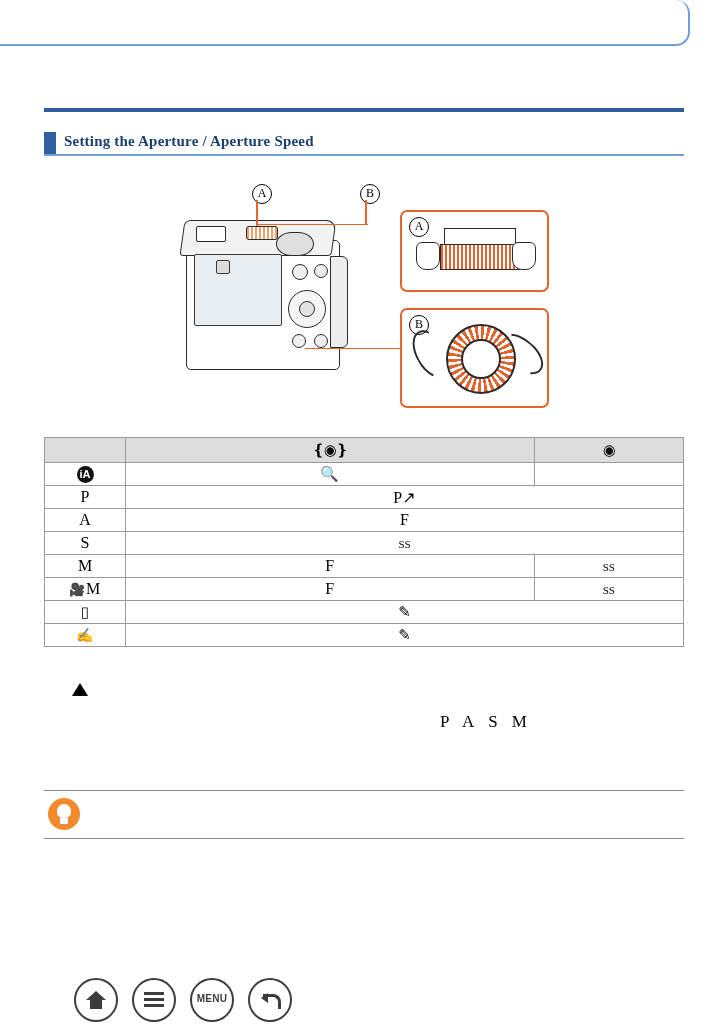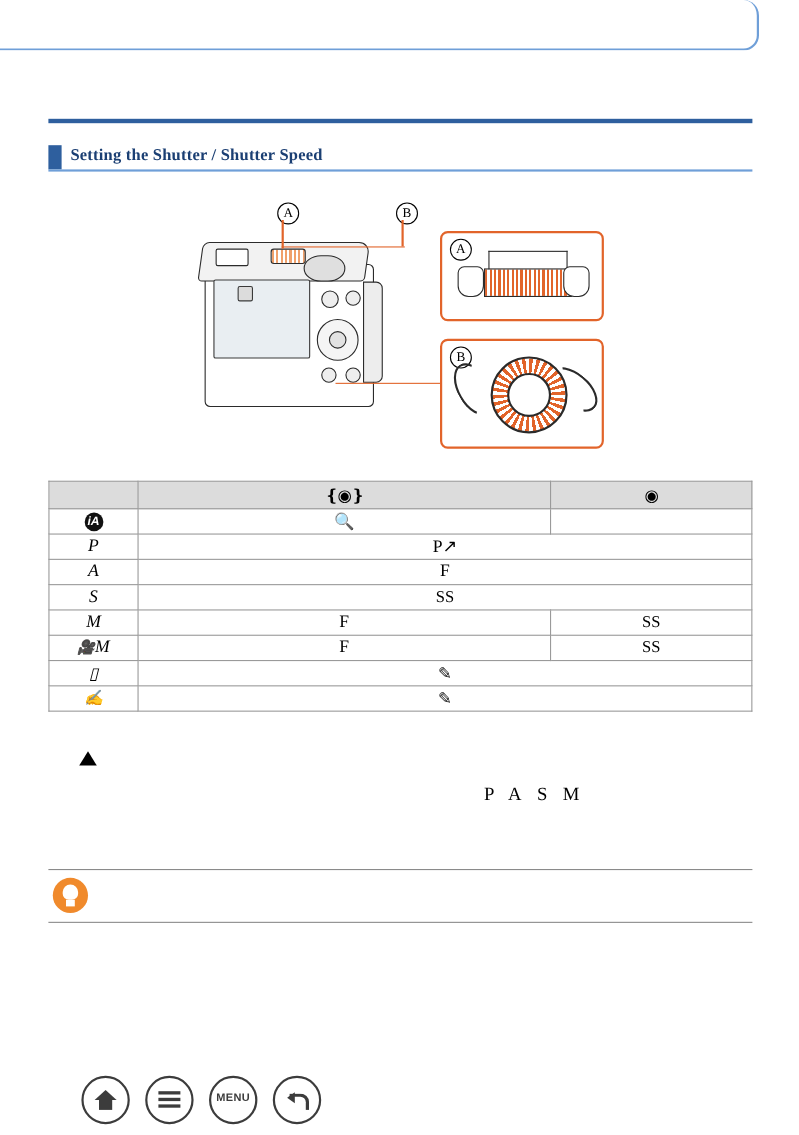"Setting the Shutter / Shutter" div.txt { text: Shutter / Shutter -> Aperture / Aperture }
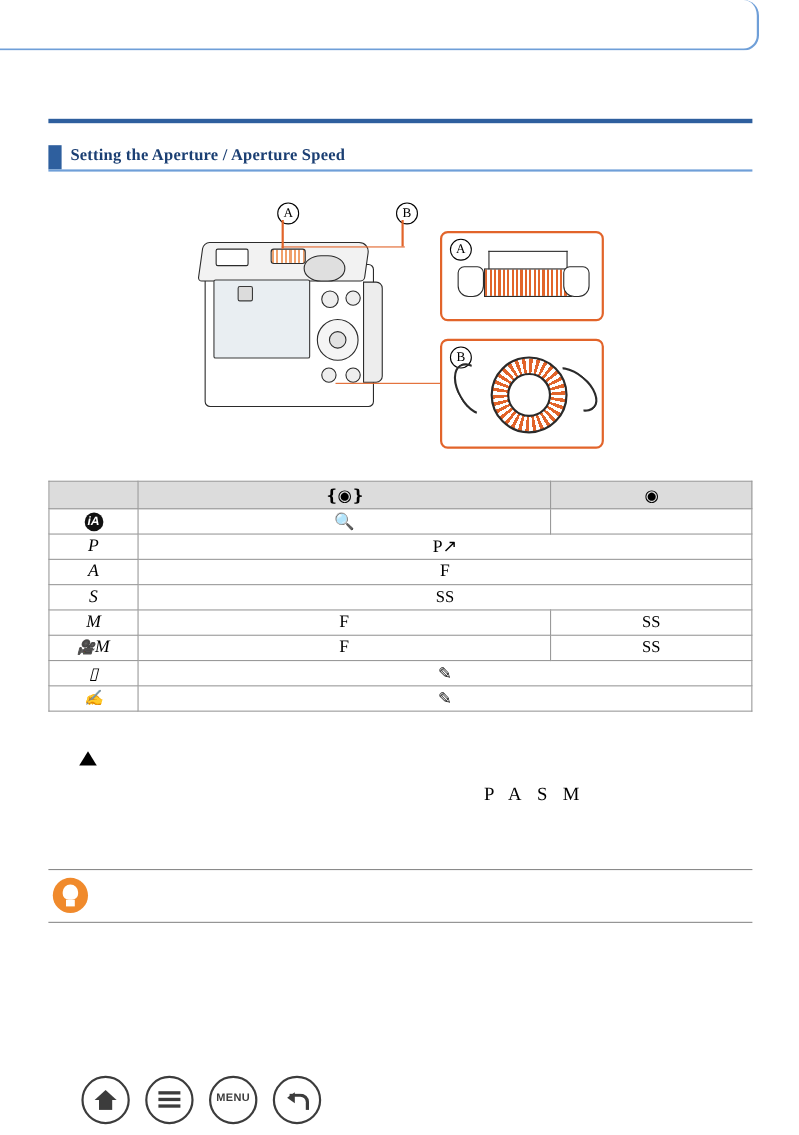"iA" td.modecol, th.modecol { font-style: italic -> none }
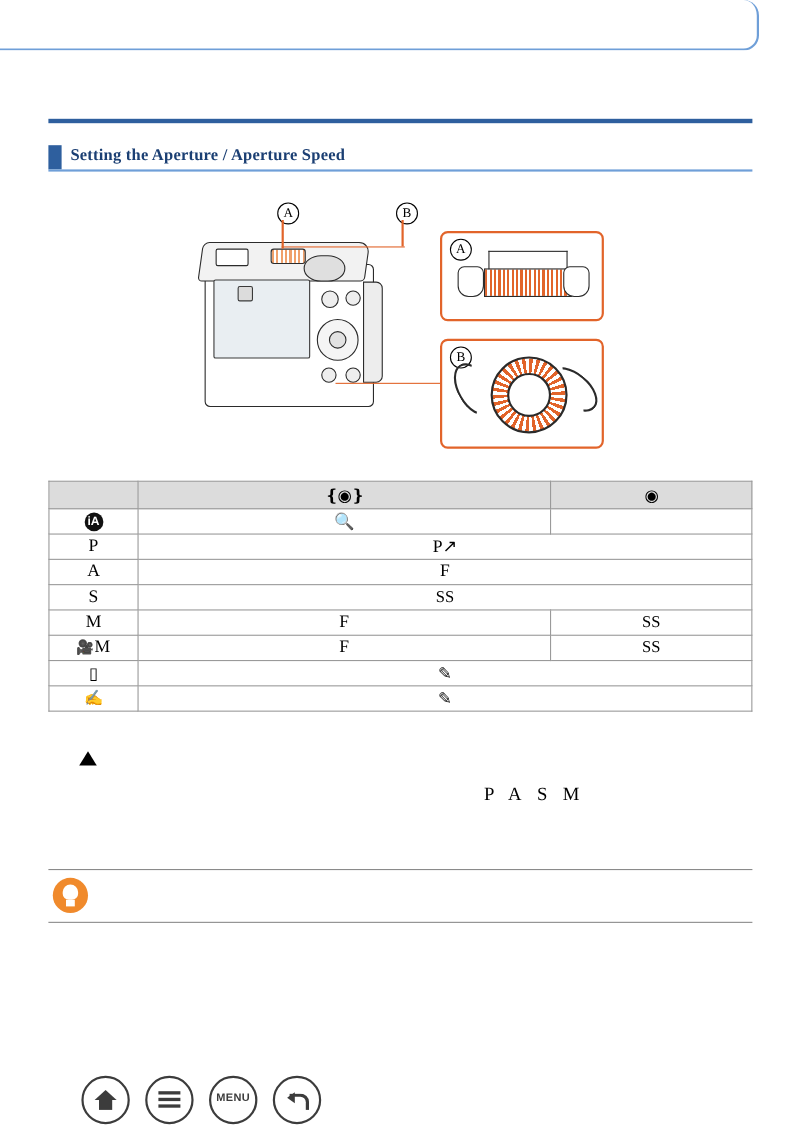"SS" .sym-ss { font-size: 15px -> 11px }
